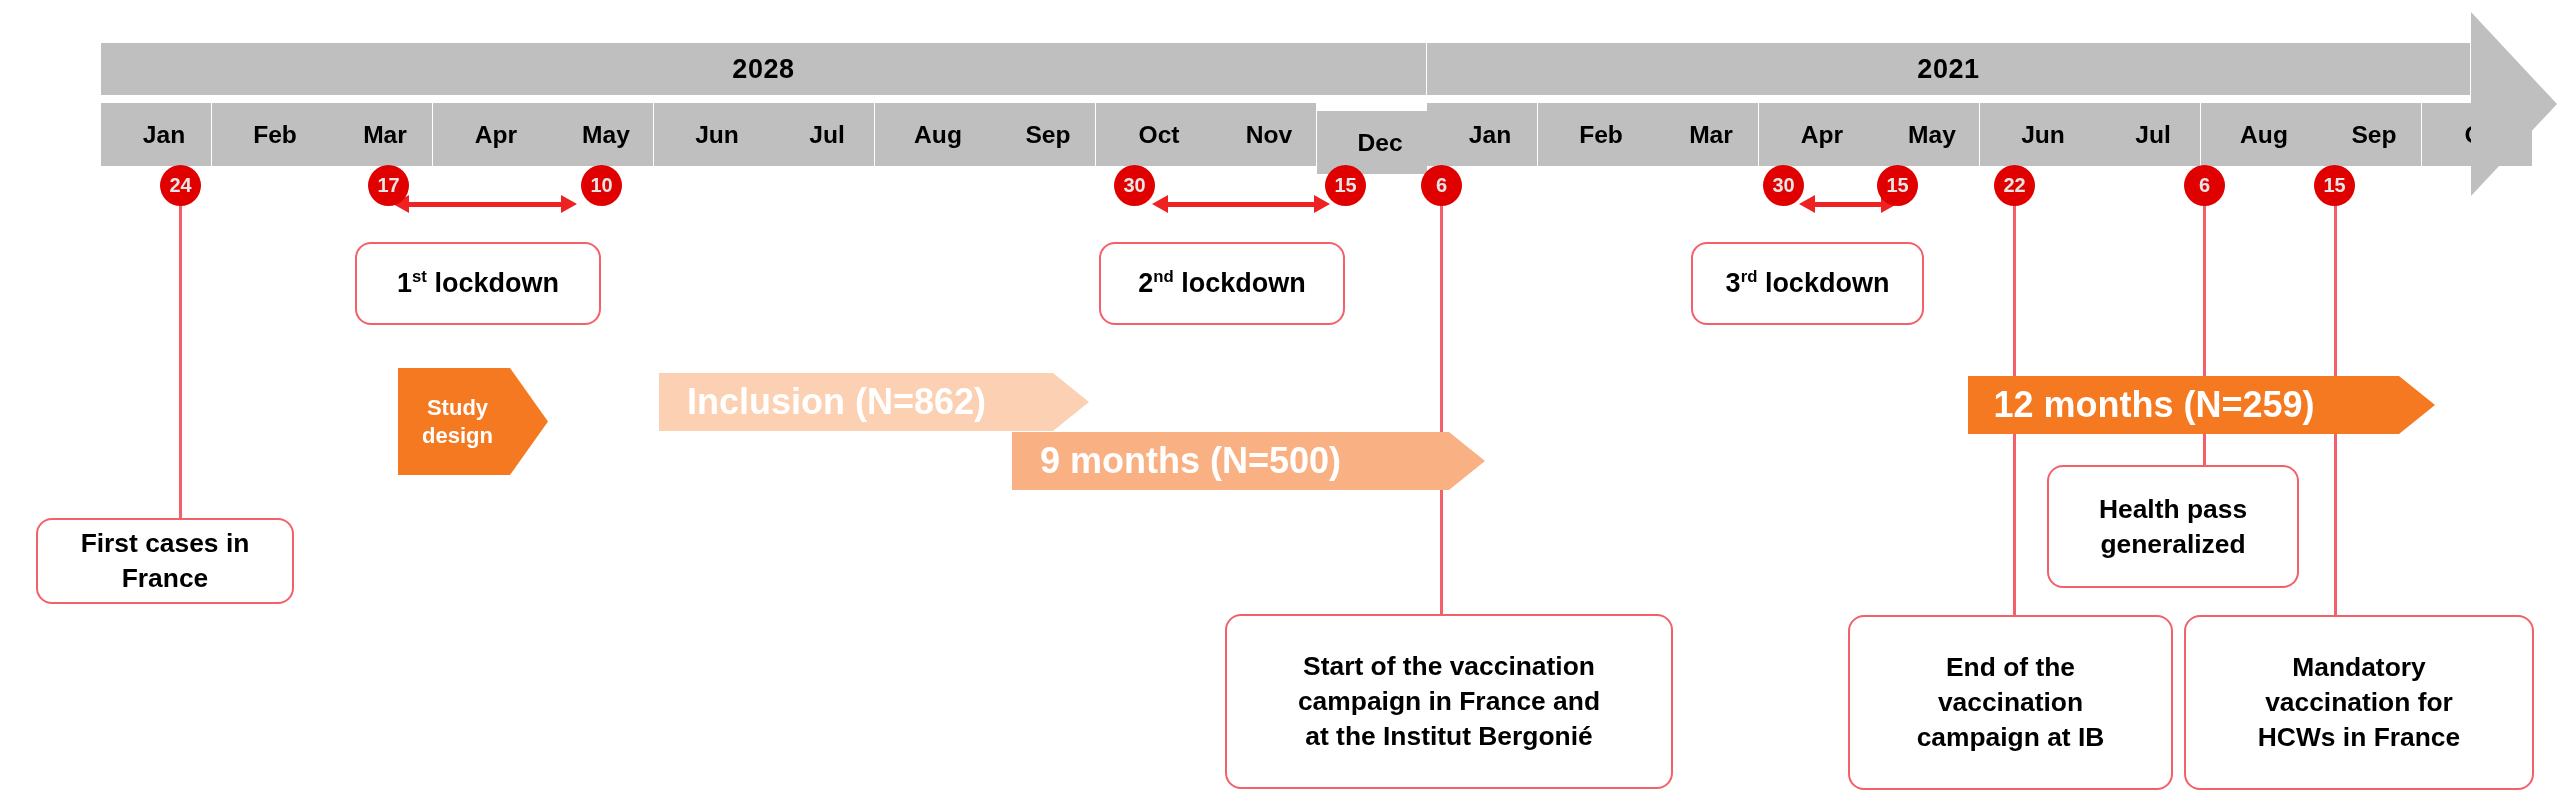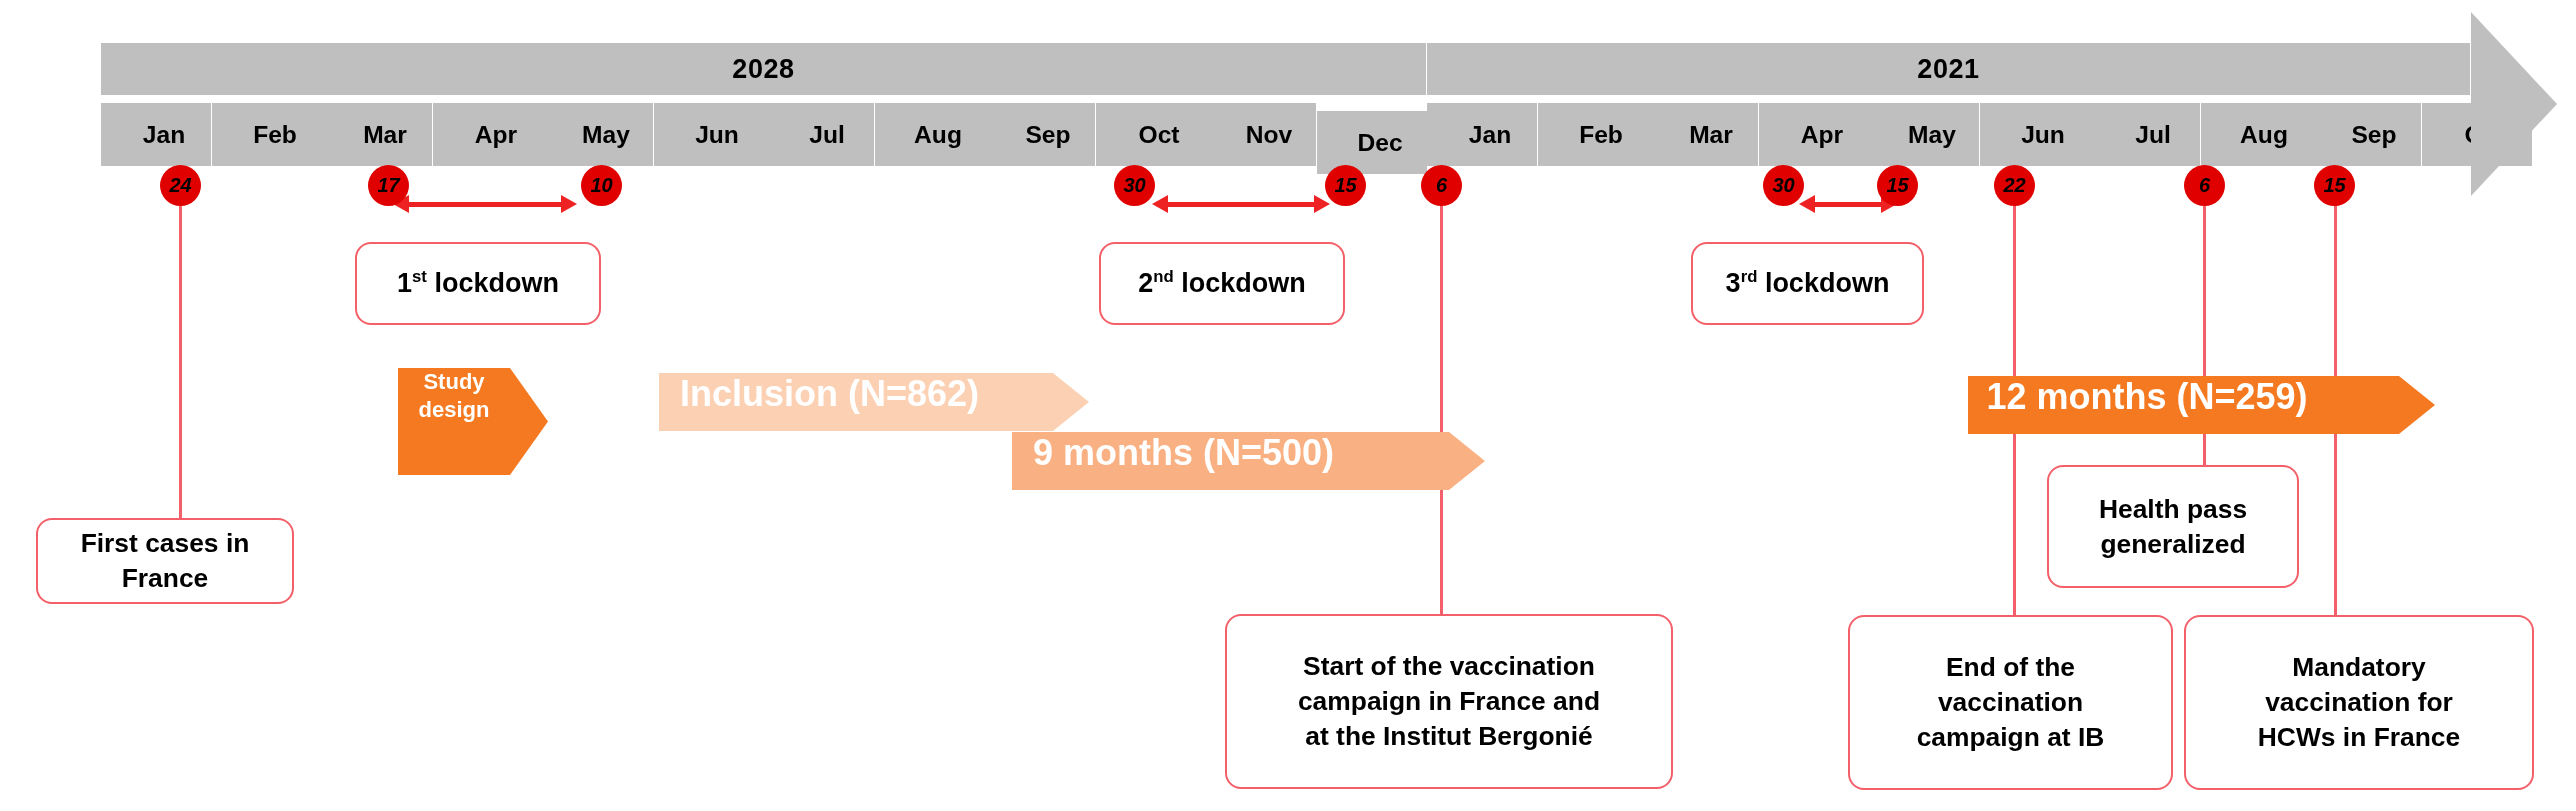"24" .badge { color: #000000 -> #e5e5e5; font-style: italic -> none }
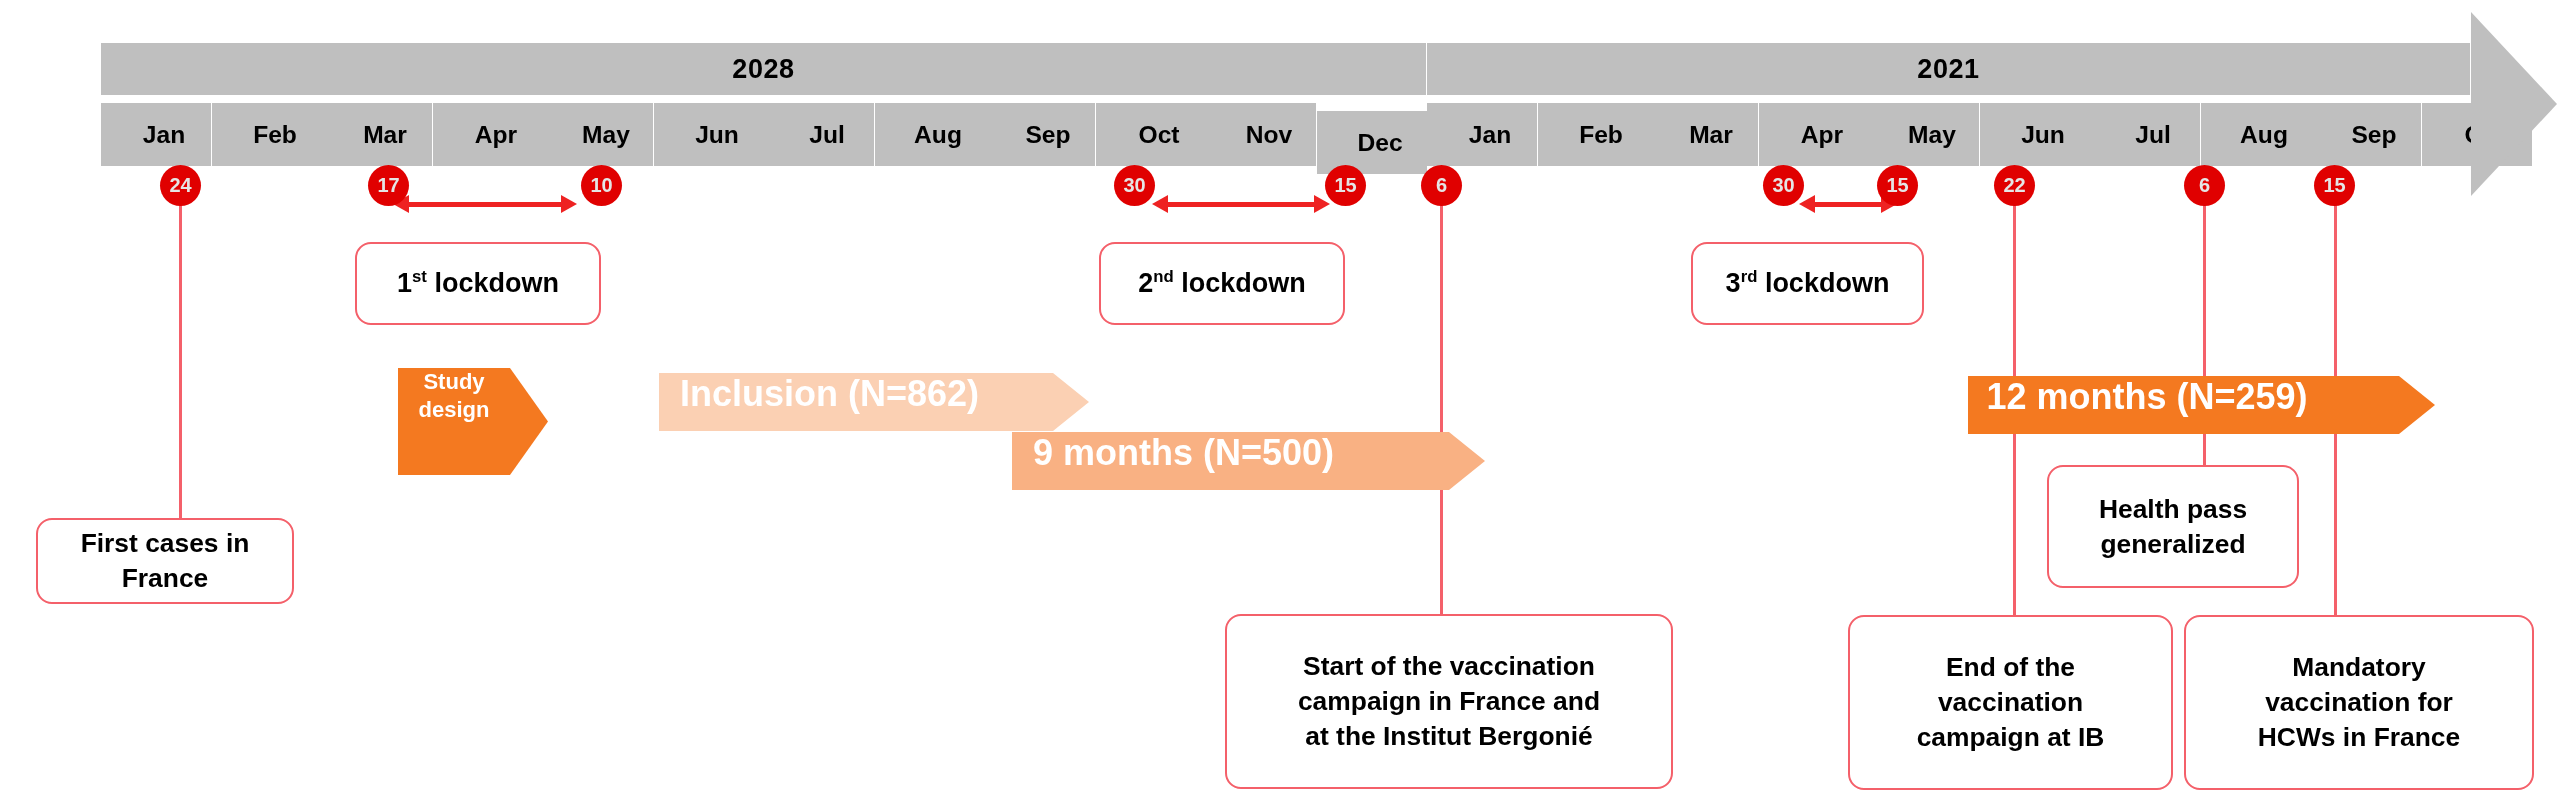"Study" .band { align-items: flex-start -> center; padding-left: none -> 7px }
